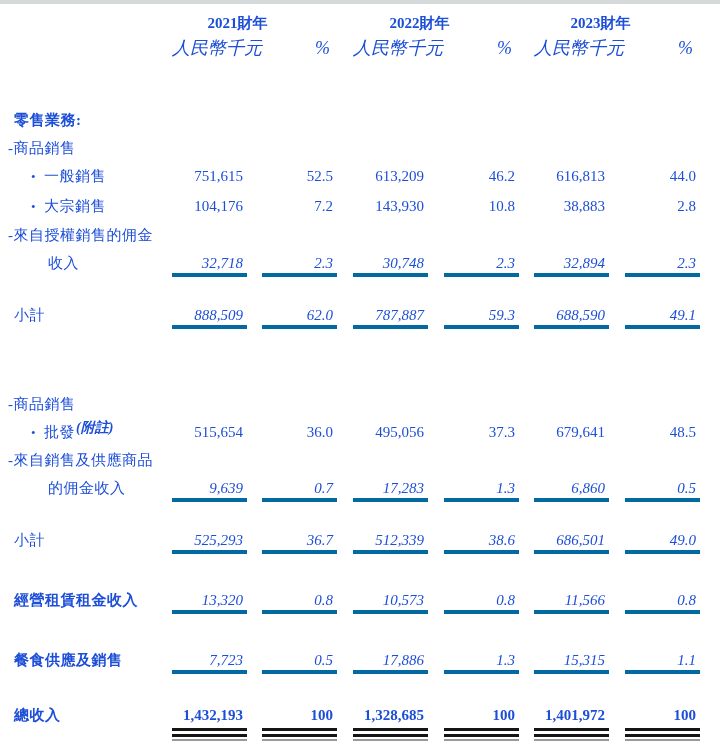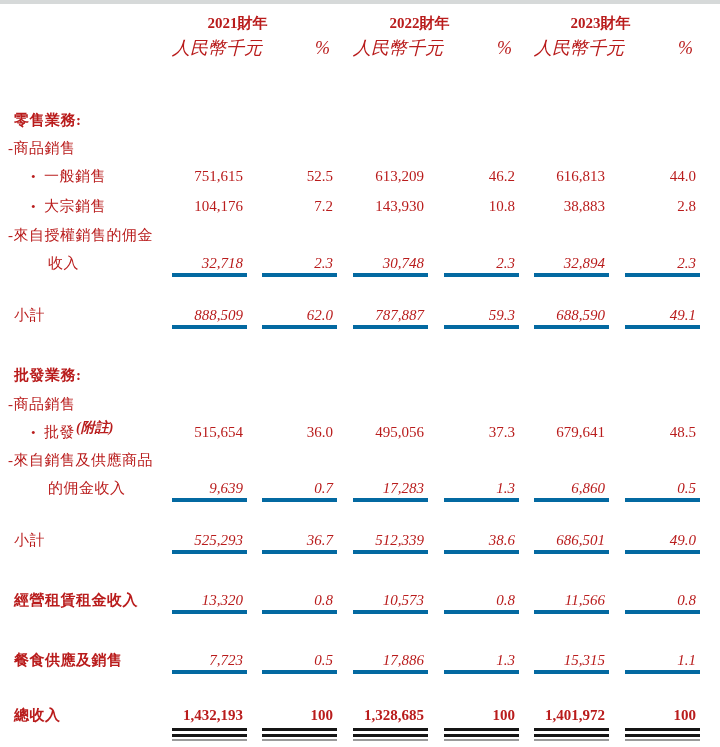"2021財年" .page { color: #b91c1c -> #1d4ed8 }
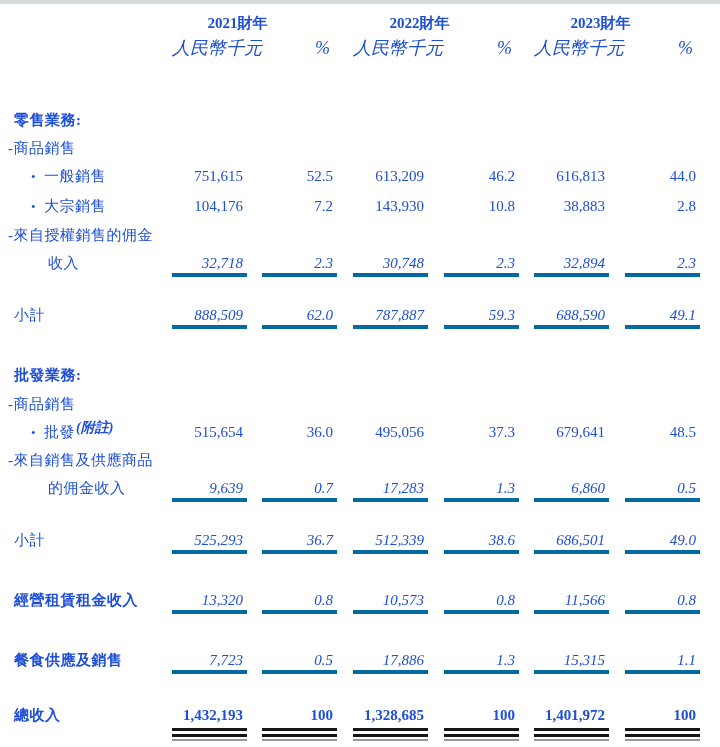"批發業務:" div.row { html: <div> <span>批發業務:</span> </div> -> none }
